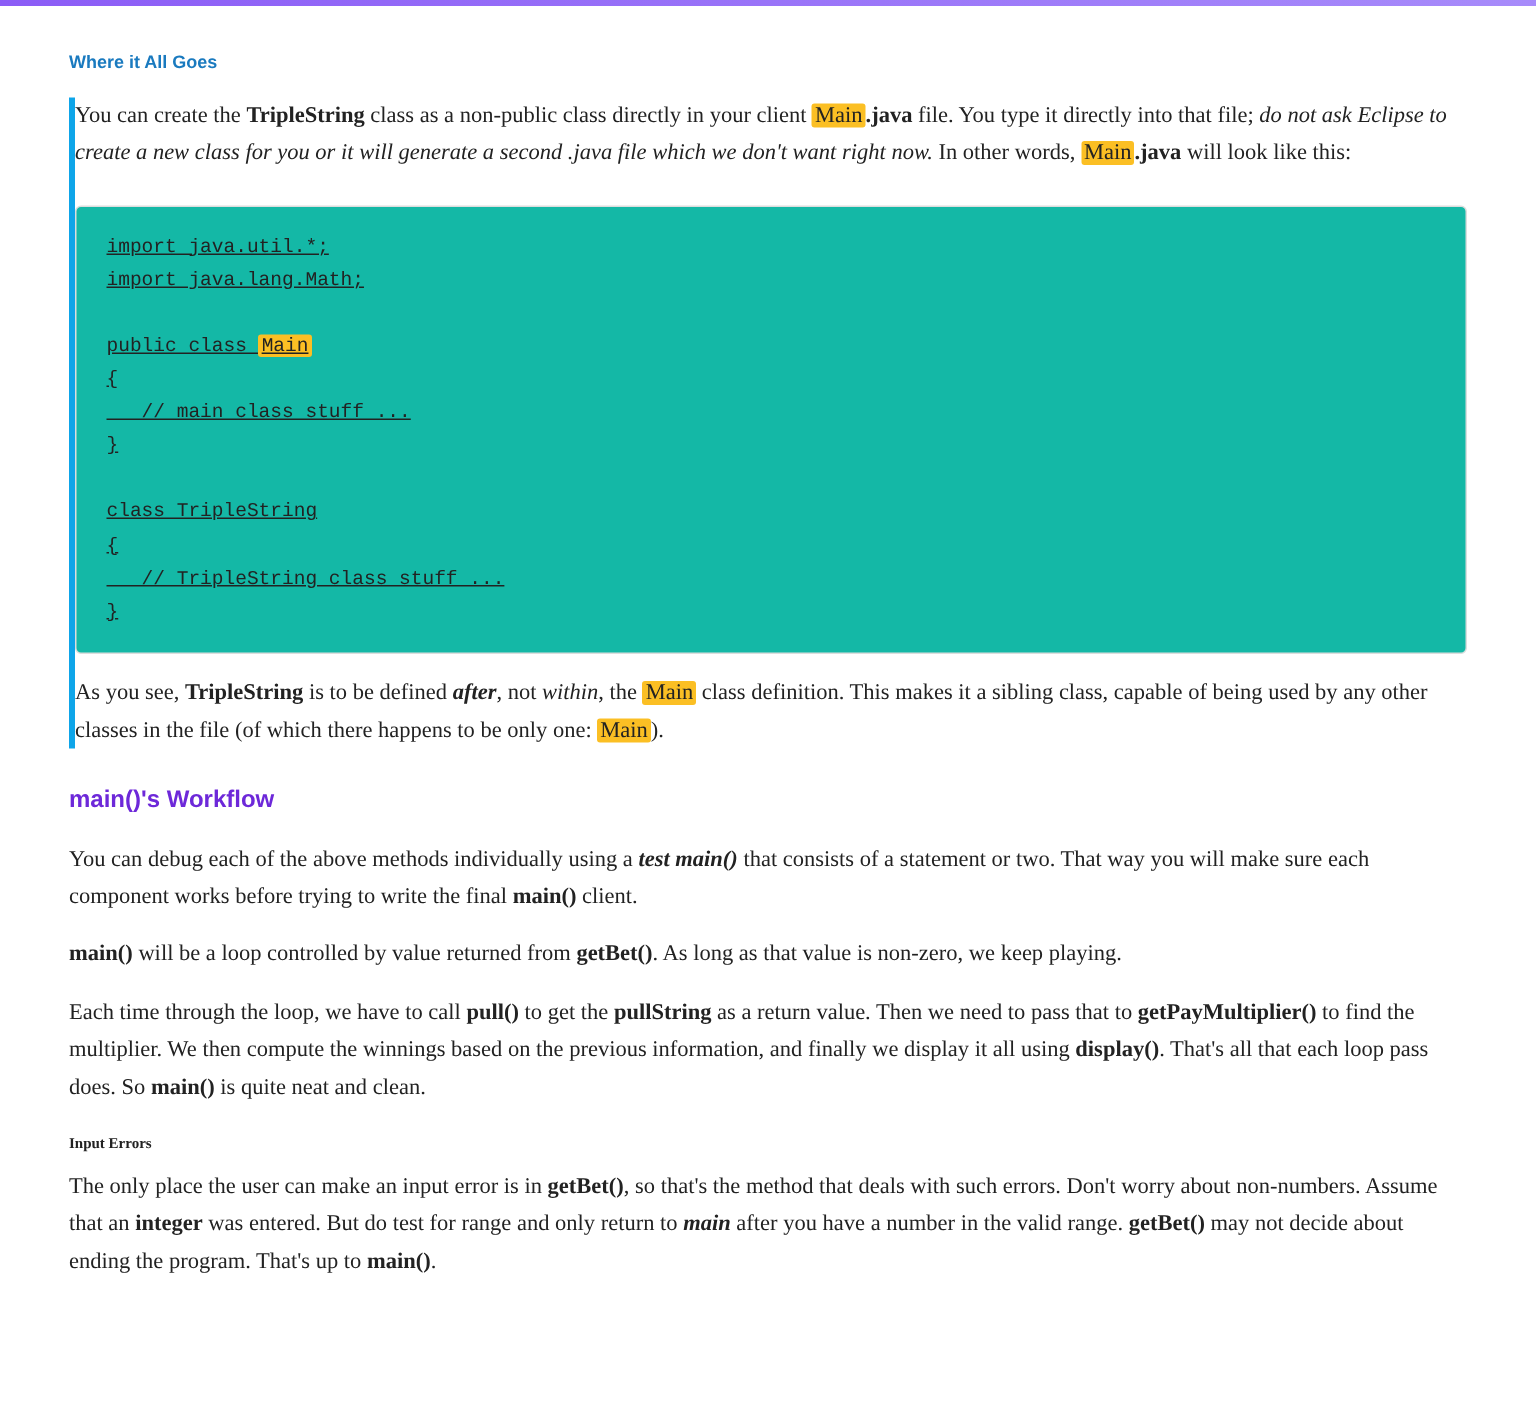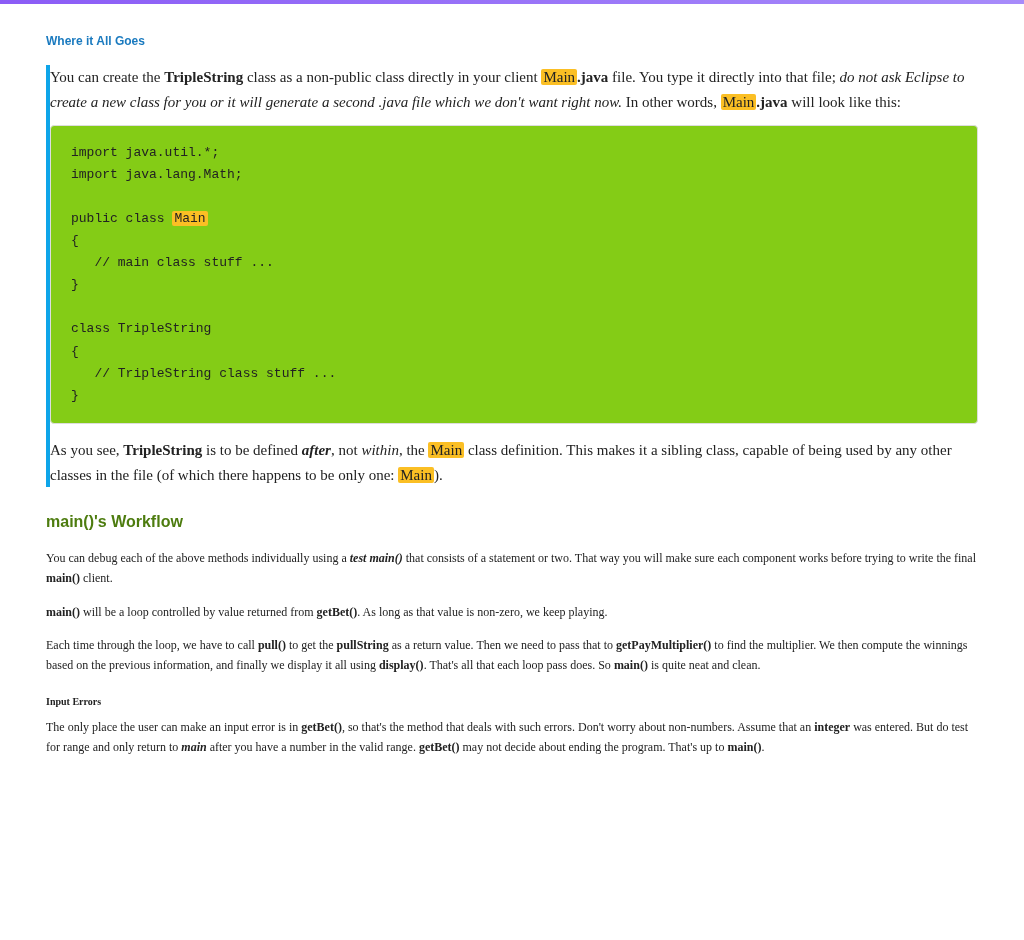"import java.util.*;" .code-block { background: #84cc16 -> #14b8a6; margin: 10px 0 14px 0 -> 22px 0 14px 0; text-decoration: none -> underline }
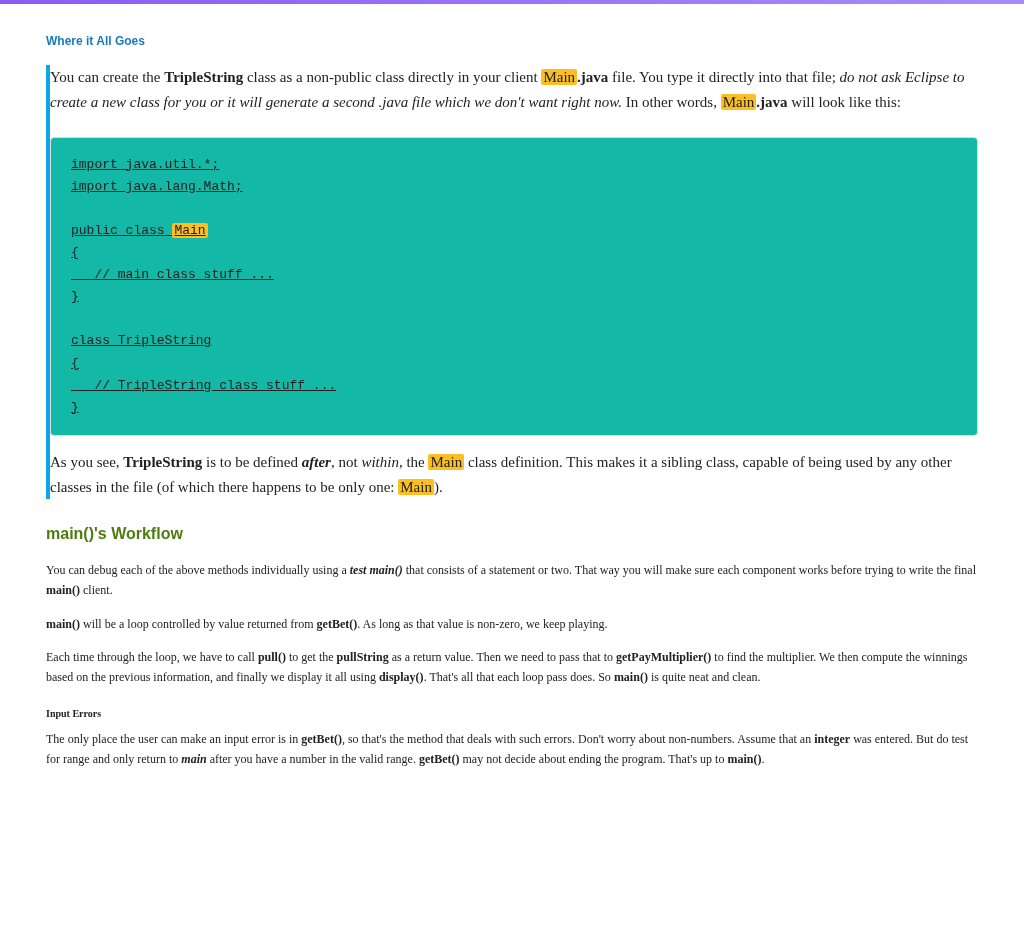"main()'s Workflow" .section-heading-2 { color: #4d7c0f -> #6d28d9 }
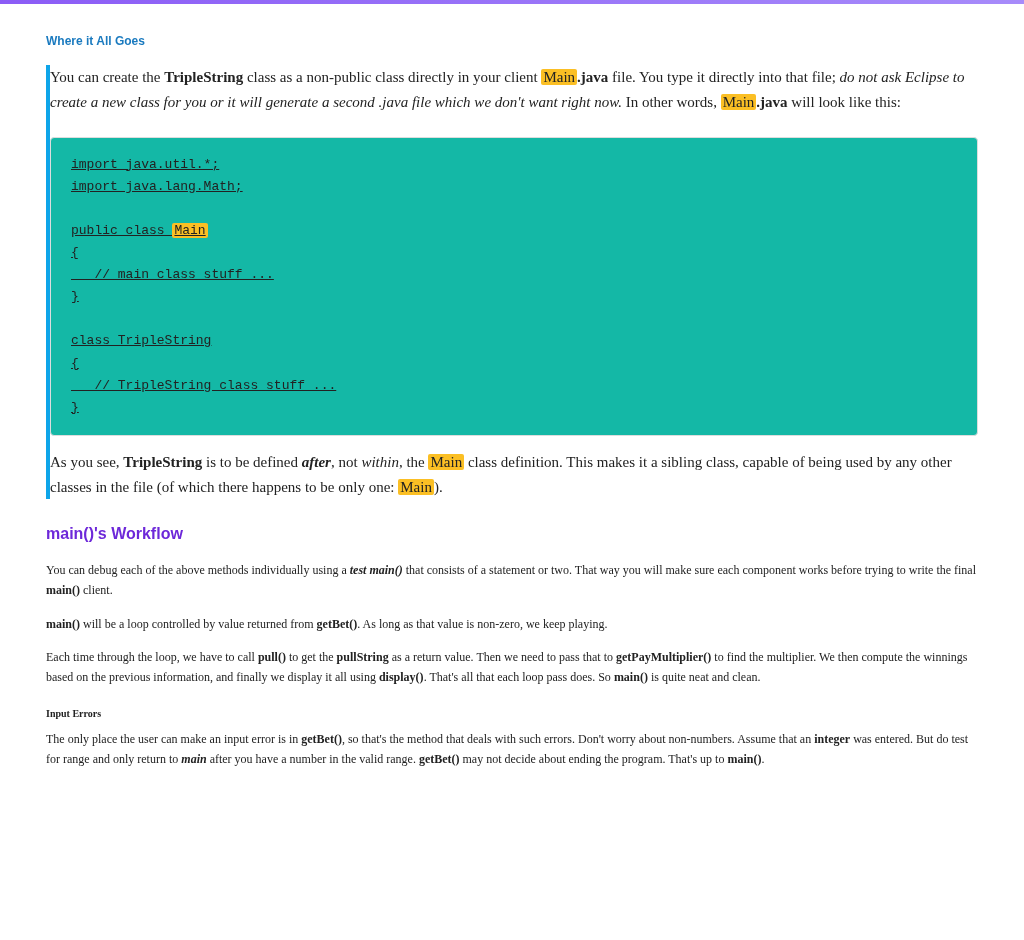"You can debug each of" .body-para { font-size: 12px -> 15px }
